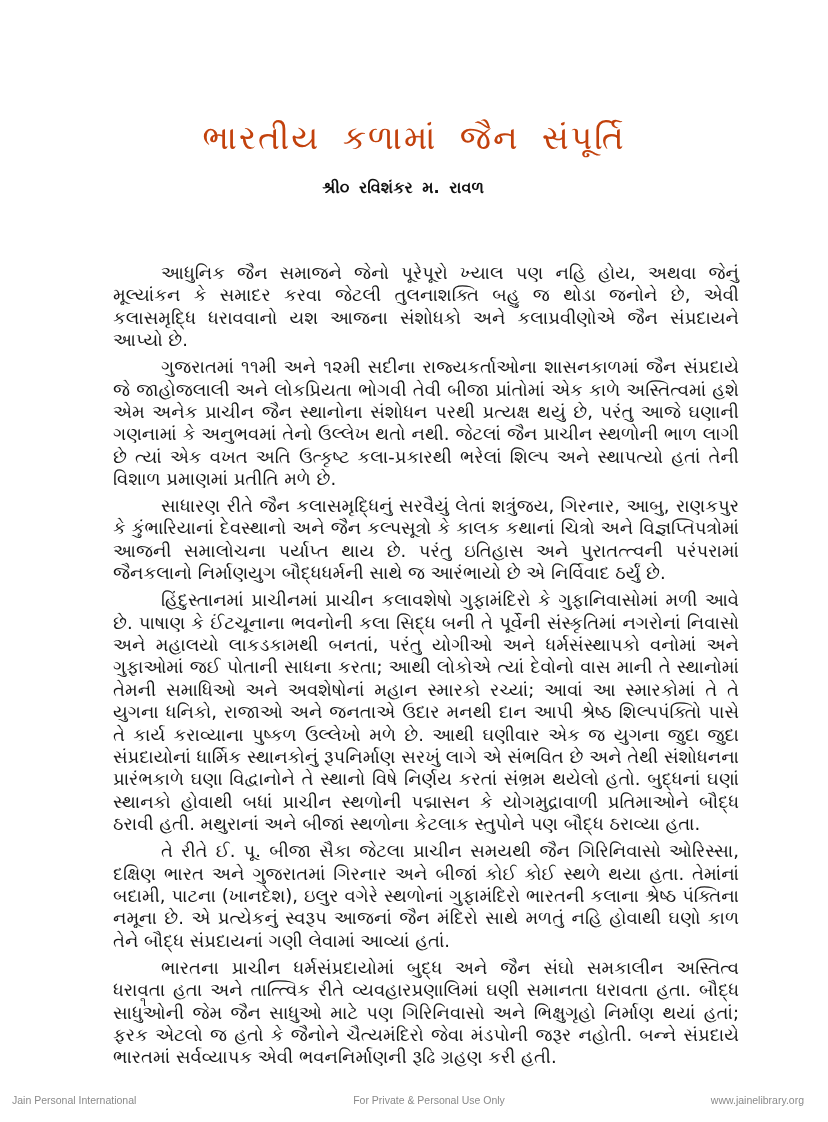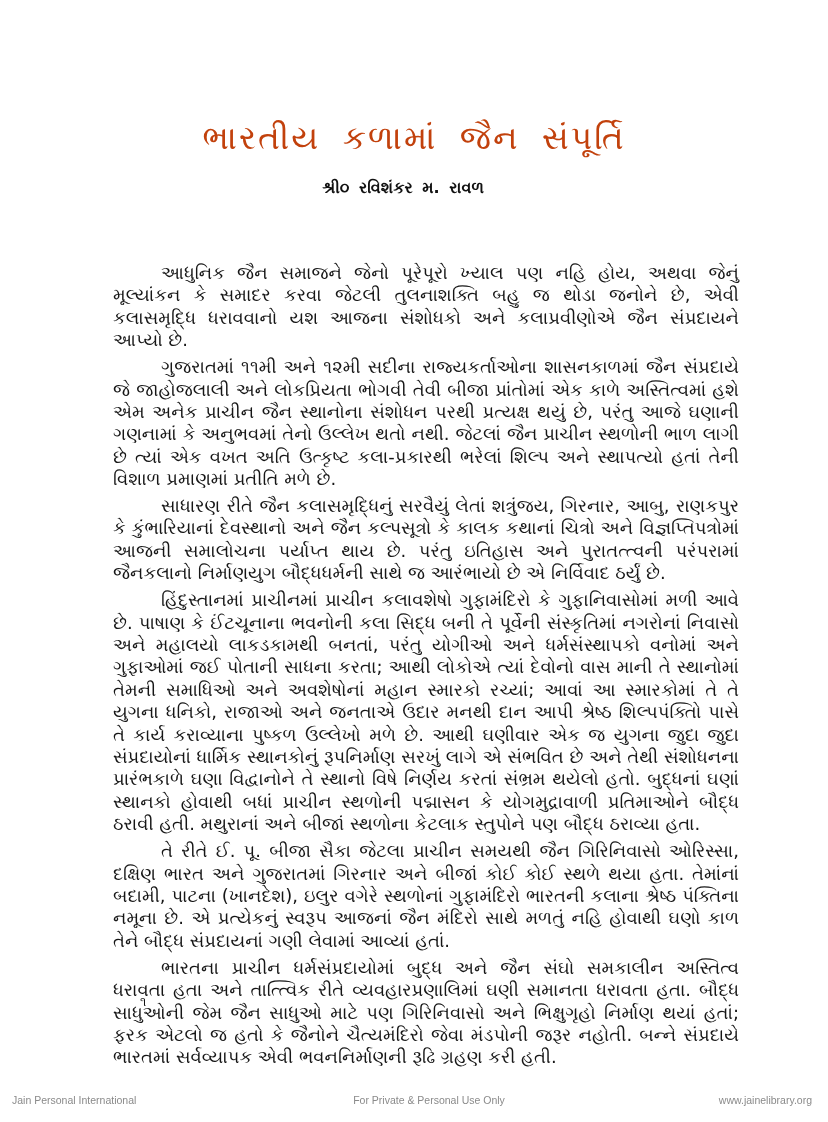"www.jainelibrary.org" .footer-right { right: 16px -> 24px }
